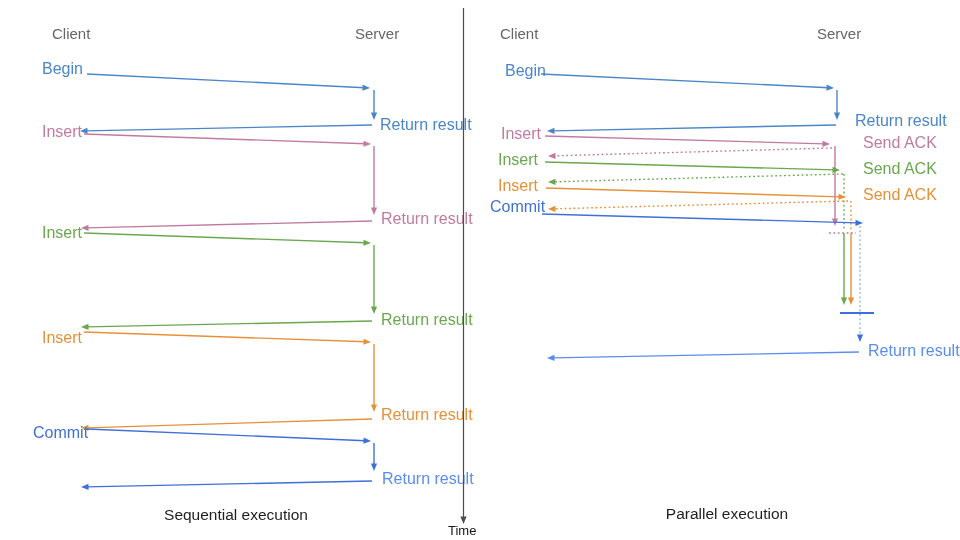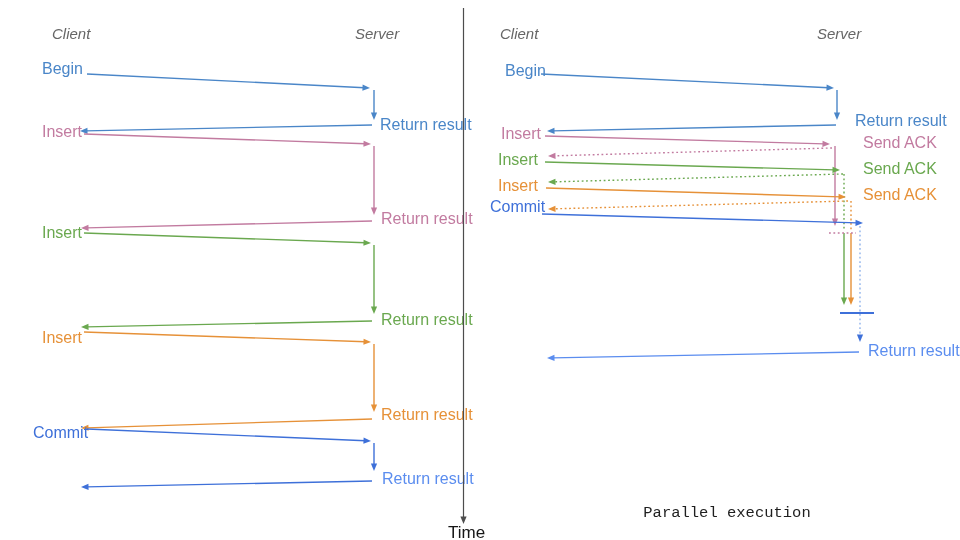"Client" .col-header { font-style: italic -> none }
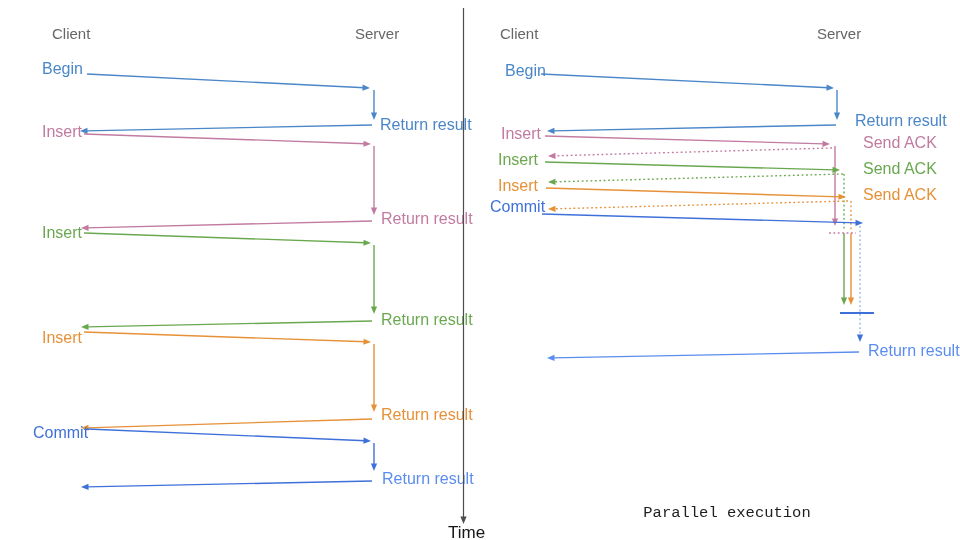"Sequential execution" div.panel-title { html: none -> <div>Sequential execution</div> }
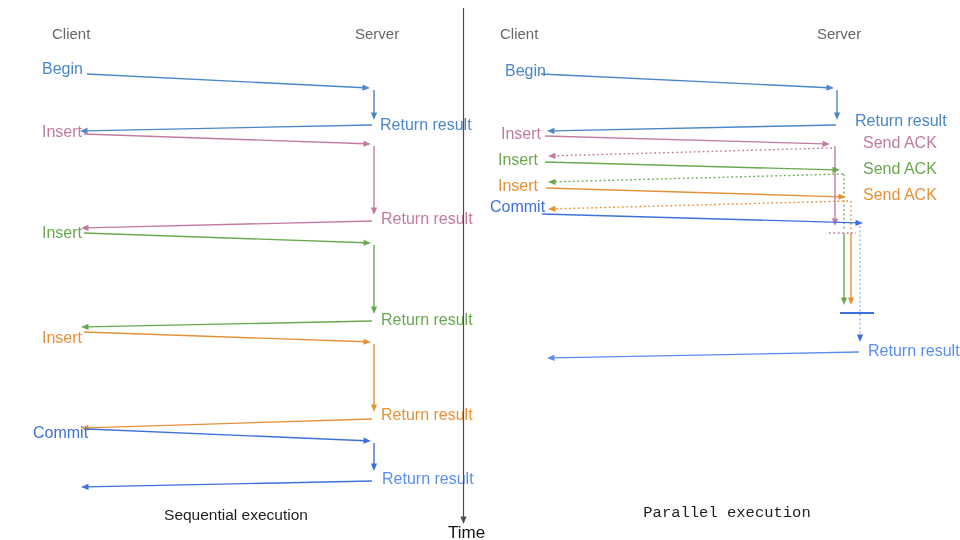"Parallel execution" #panel-right .panel-title { font-family: Liberation Mono, monospace -> none }
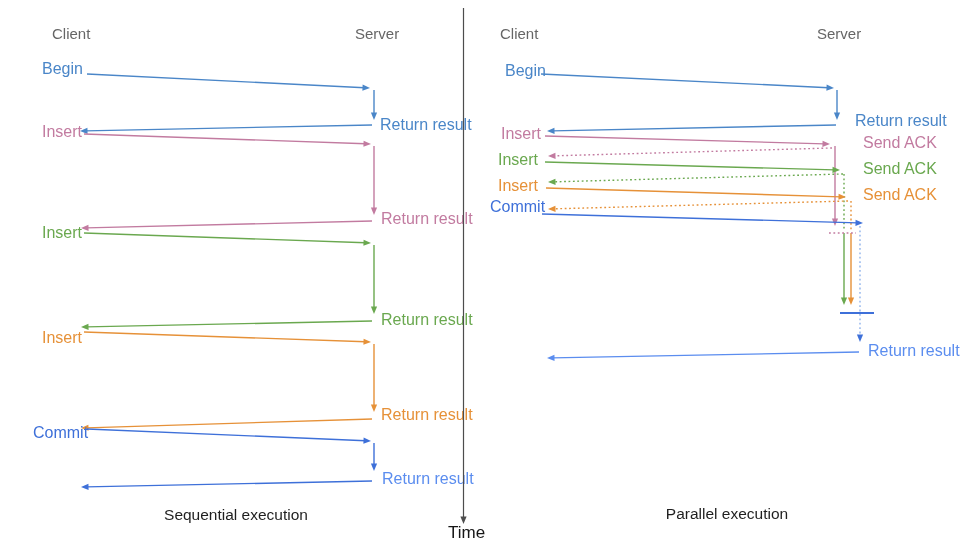"Time" #time-label { font-size: 17px -> 13px }
